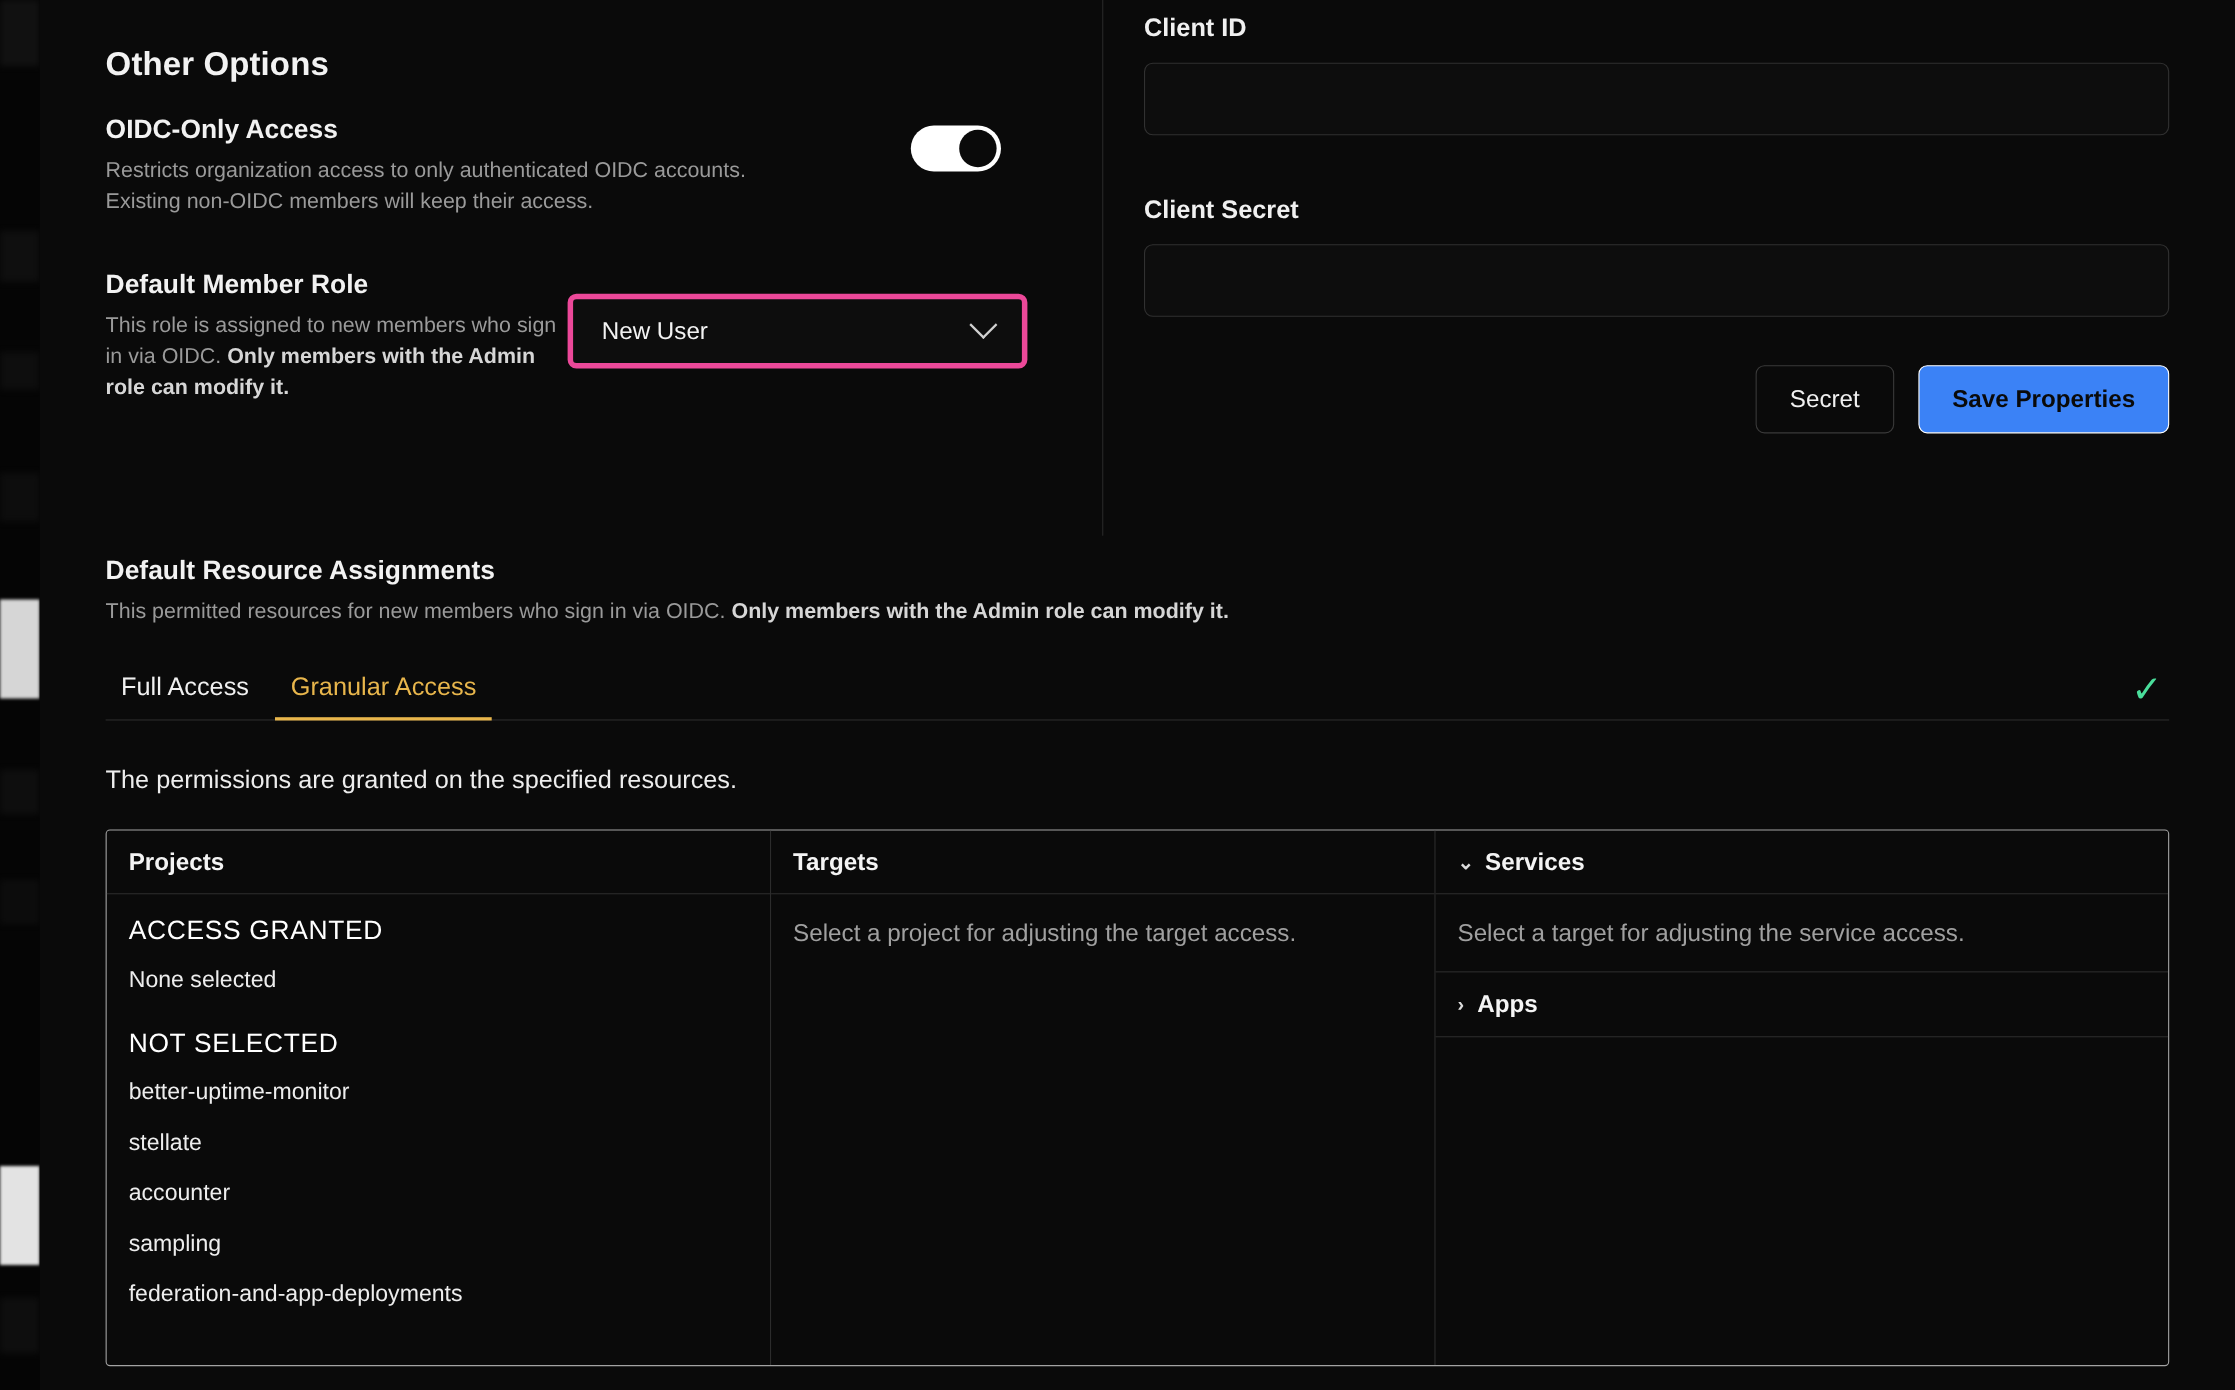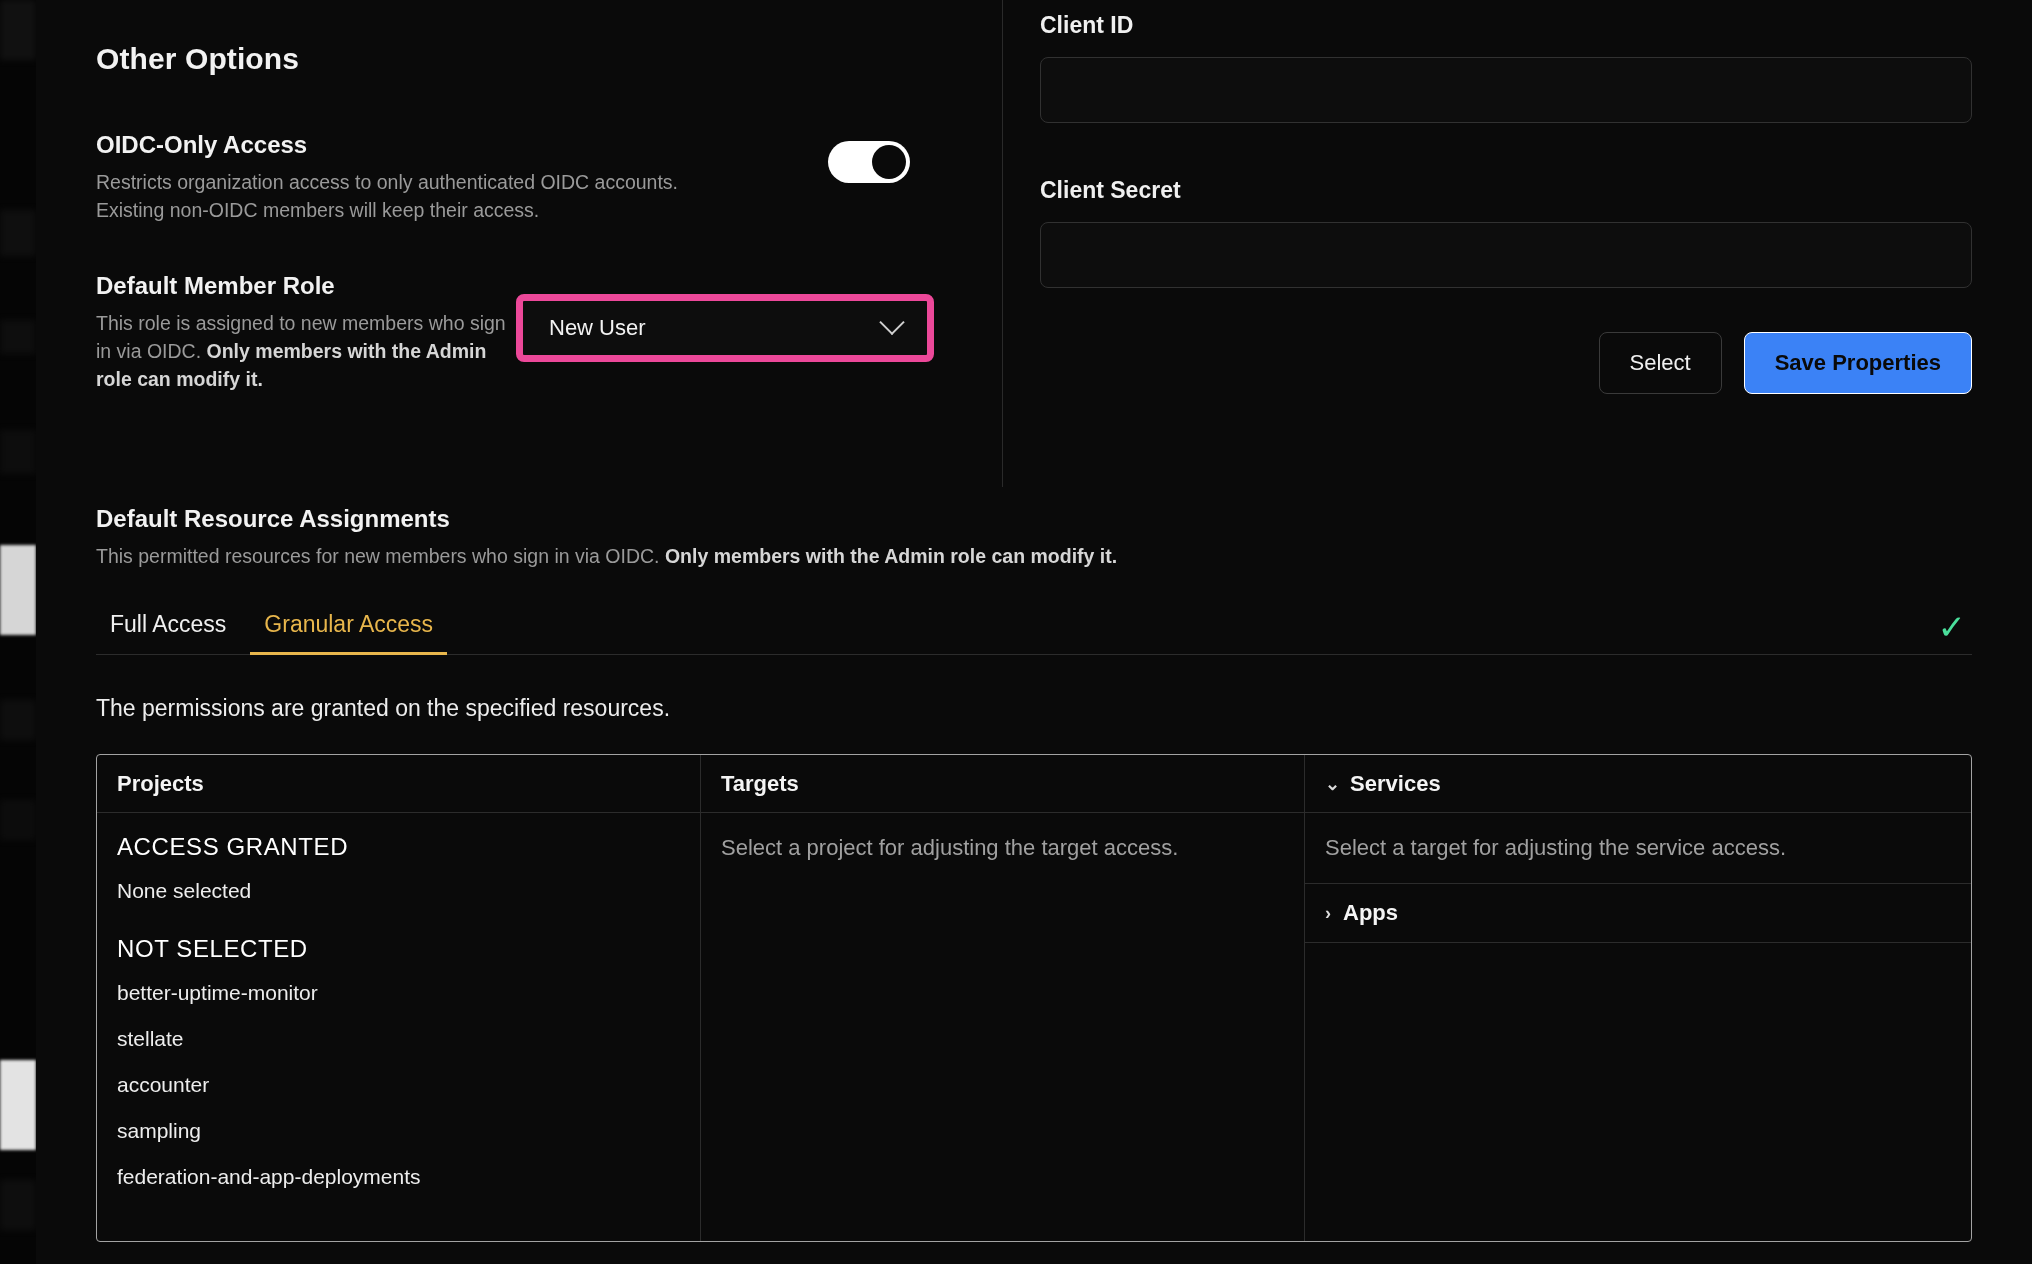"Other Options" h2.section-title { margin: 20px 0 55px 0 -> 20px 0 28px 0 }
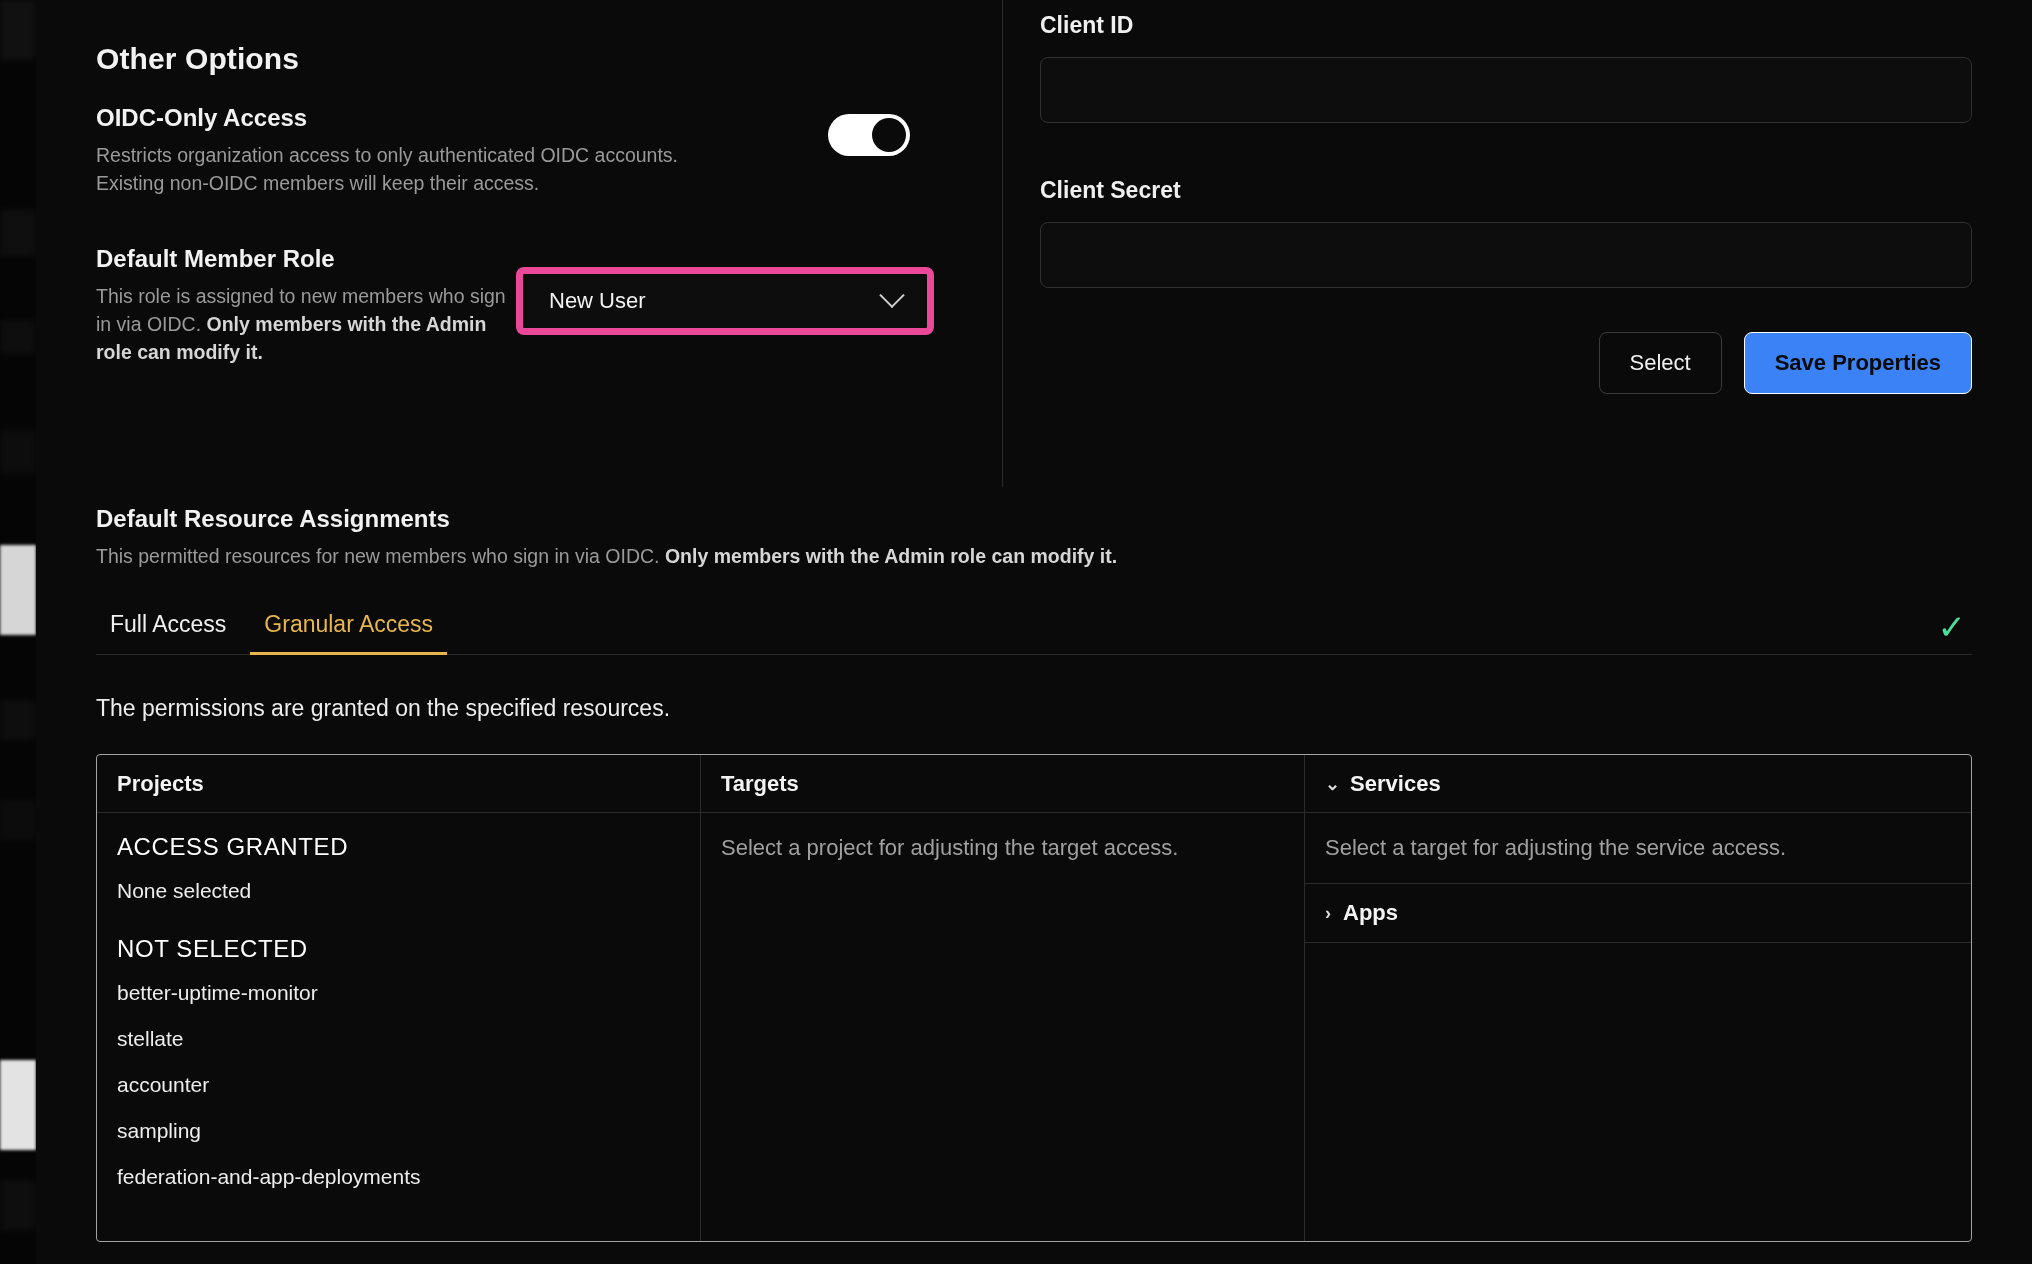"New User" .select { border: 7px solid #ec4899 -> 5px solid #ec4899 }
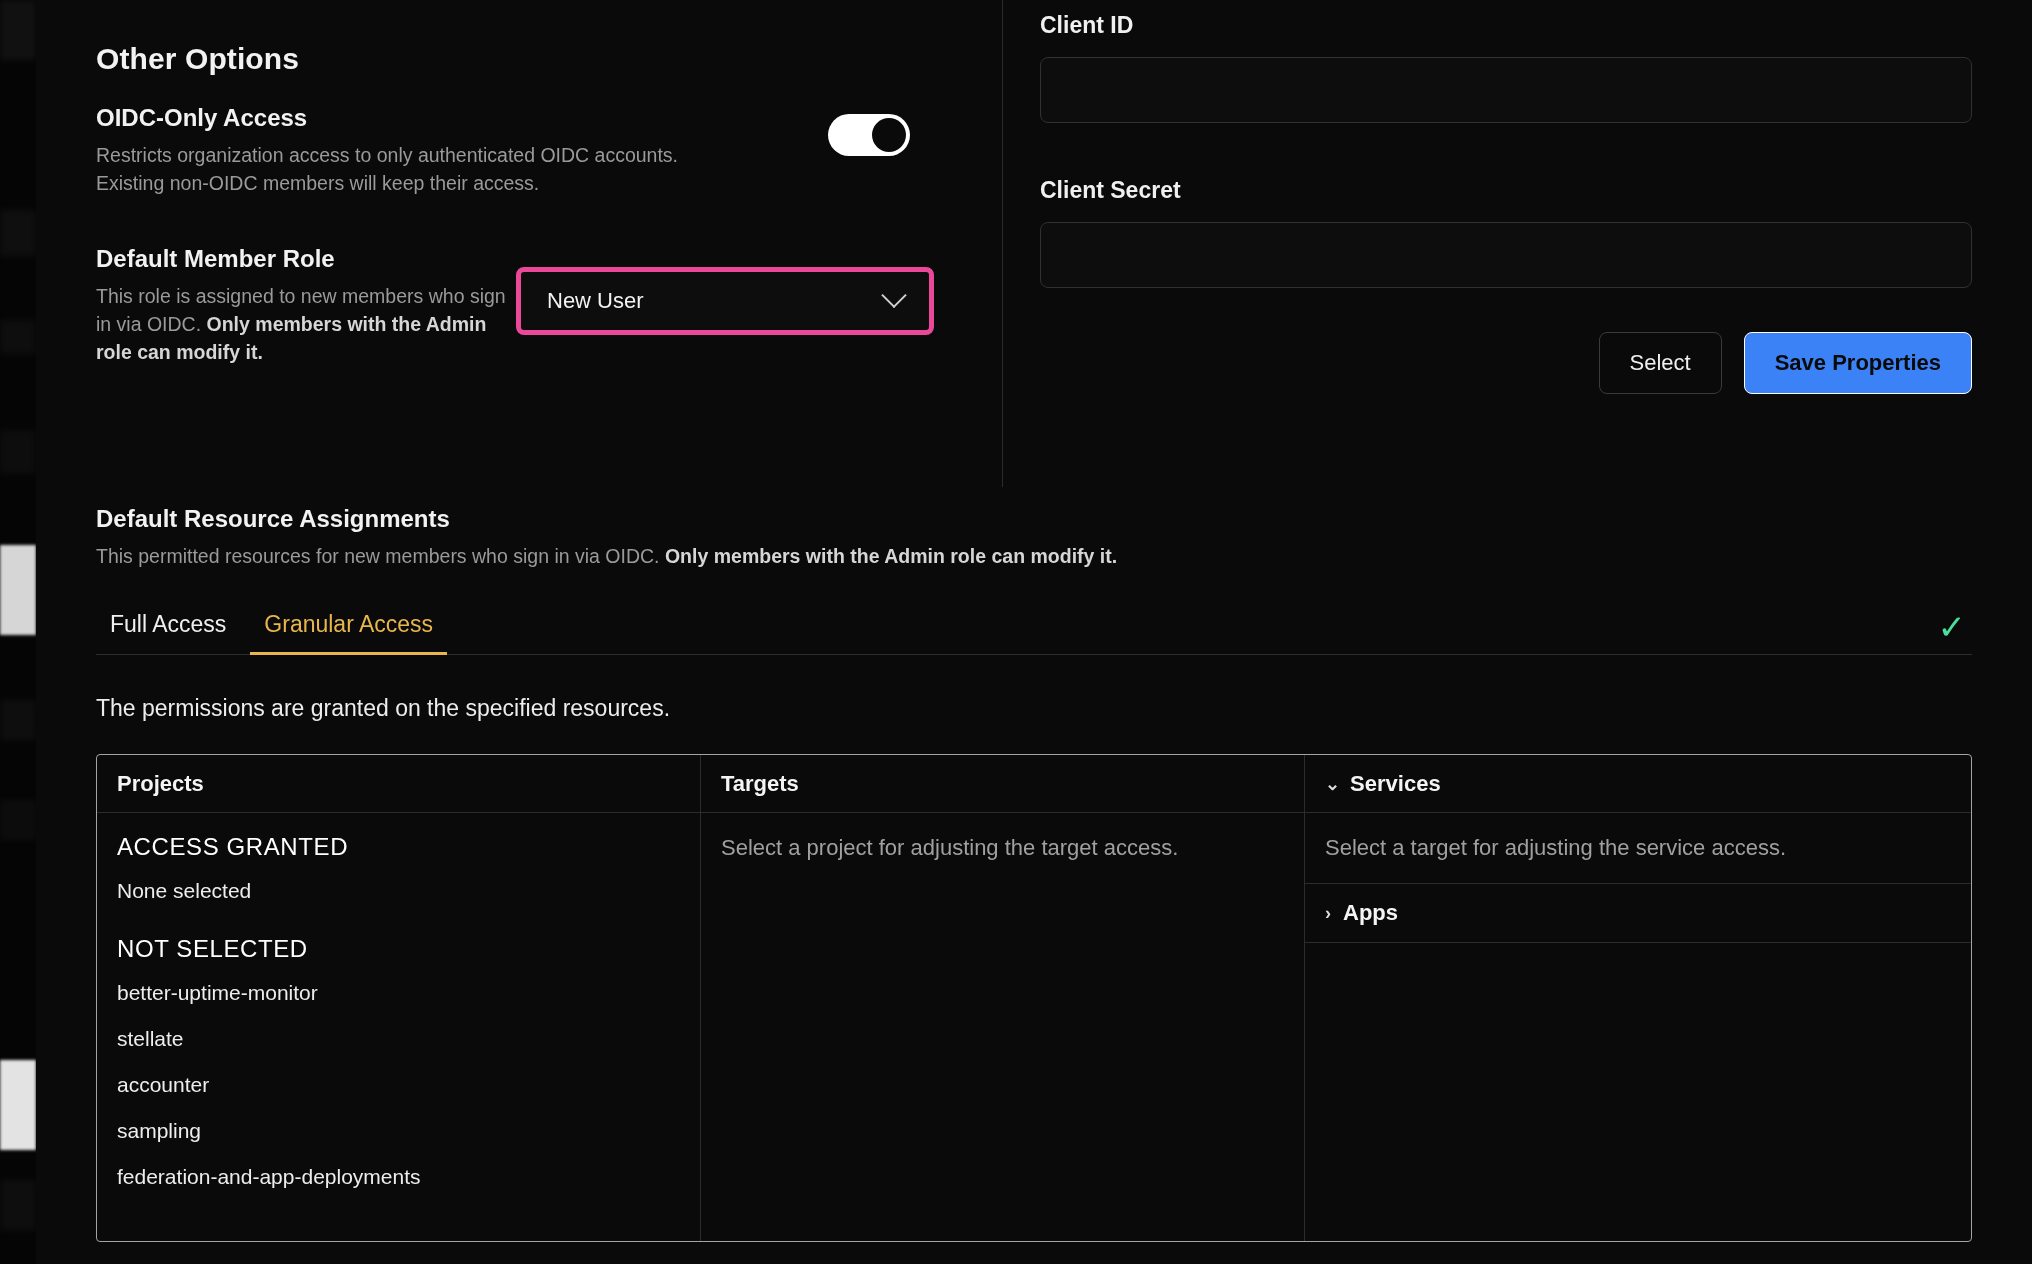"Select" div.btn { text: Select -> Secret }
